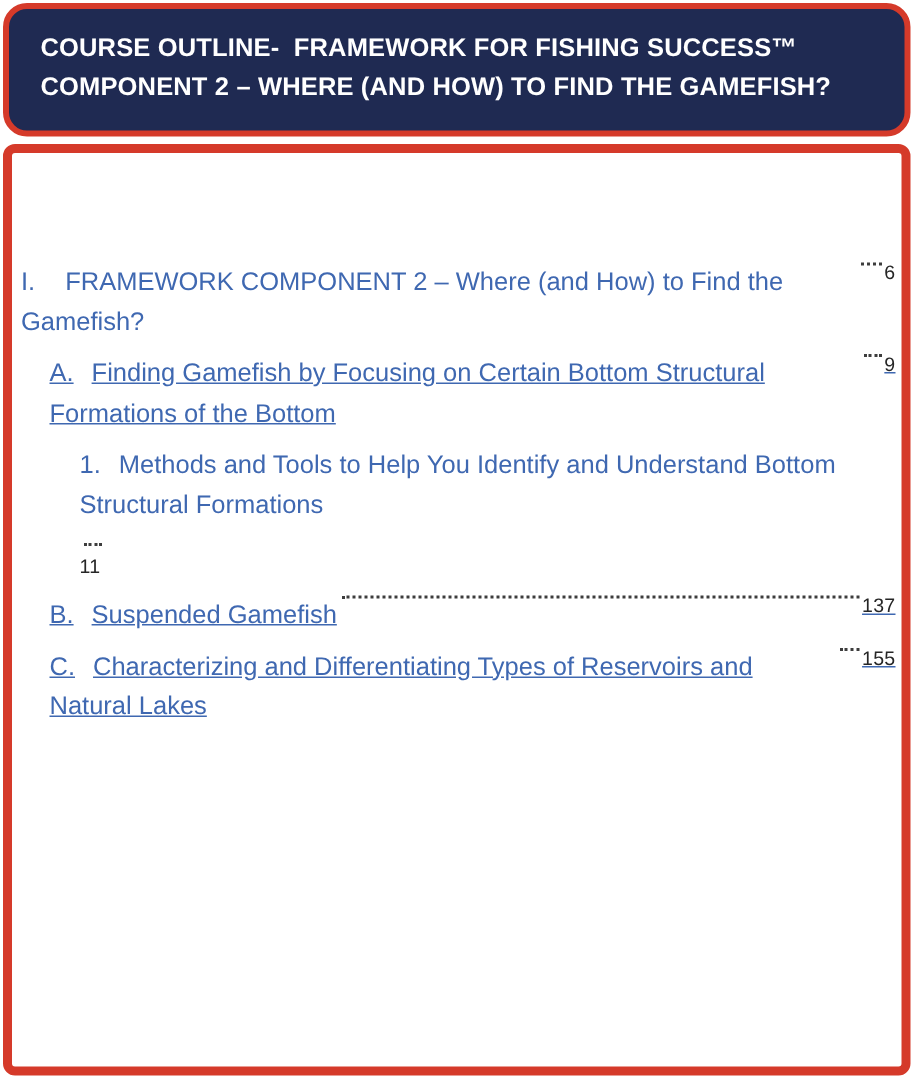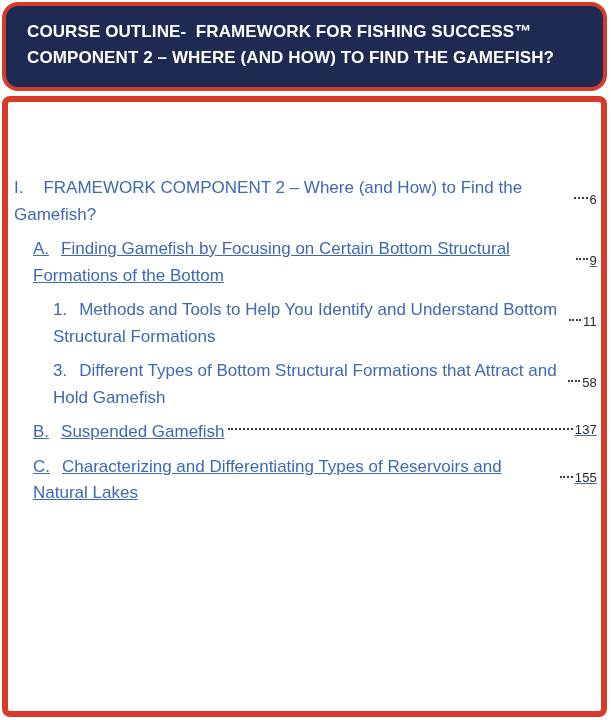"I. FRAMEWORK COMPONENT 2 –" .toc-row { align-items: center -> flex-start }
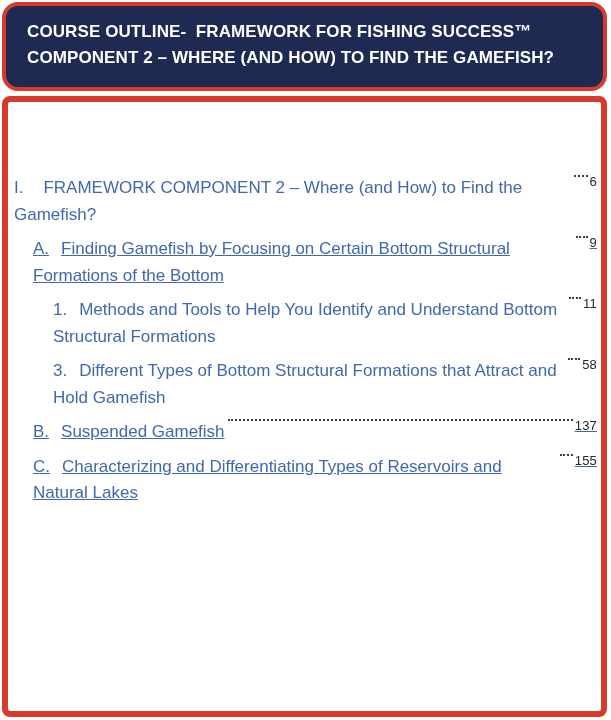"1. Methods and Tools to" .toc-row.lvl3 { flex-direction: none -> column }
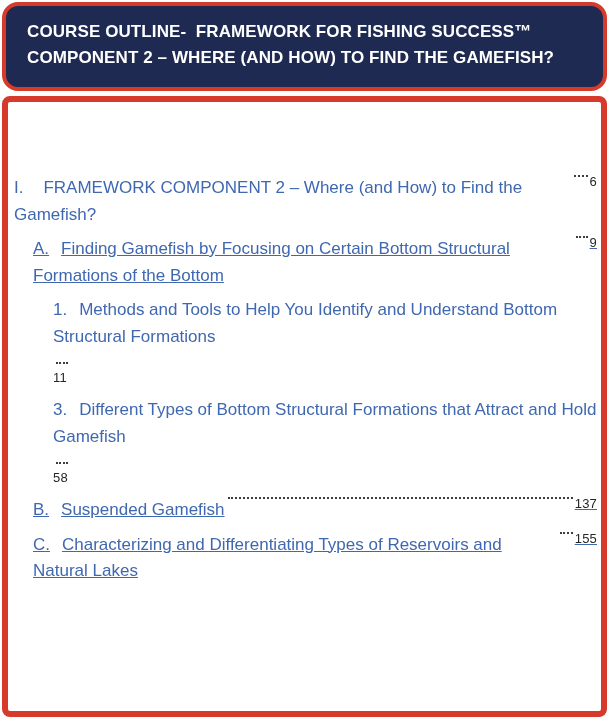"3. Different Types of Bottom" div.toc-row { html: <div> <span><span>3.</span><span>Different Types of Bottom Structural Formations that Attract and Hold Gamefish</span></span> <span></span> <span>58</span> </div> -> none }
